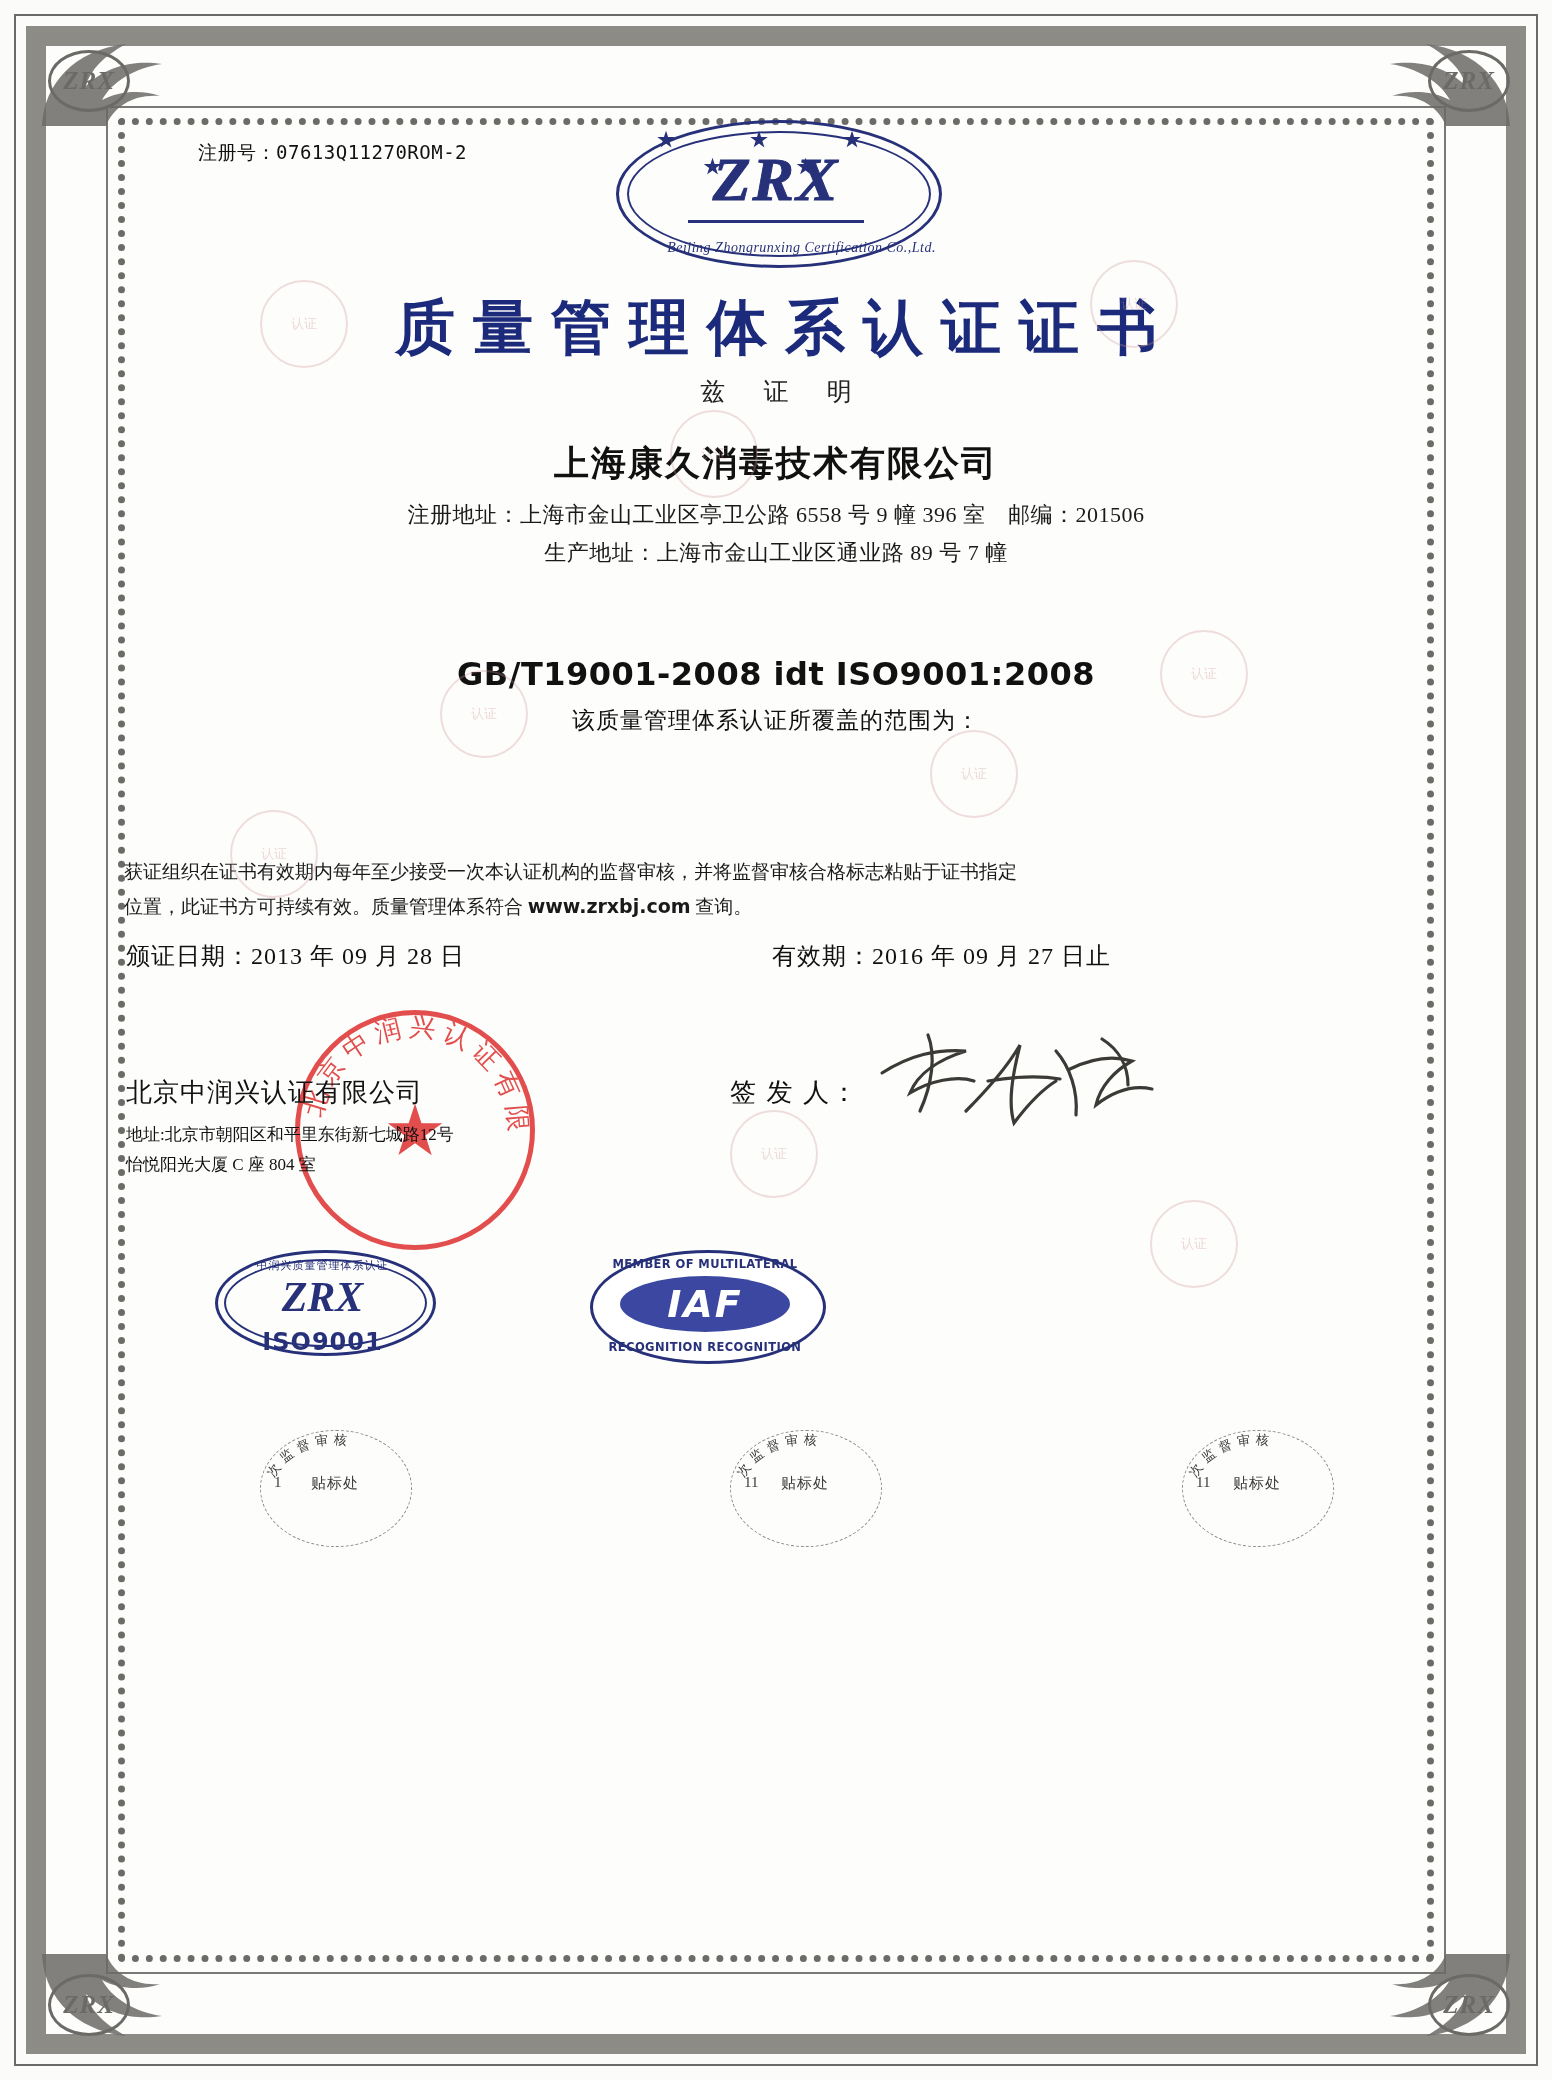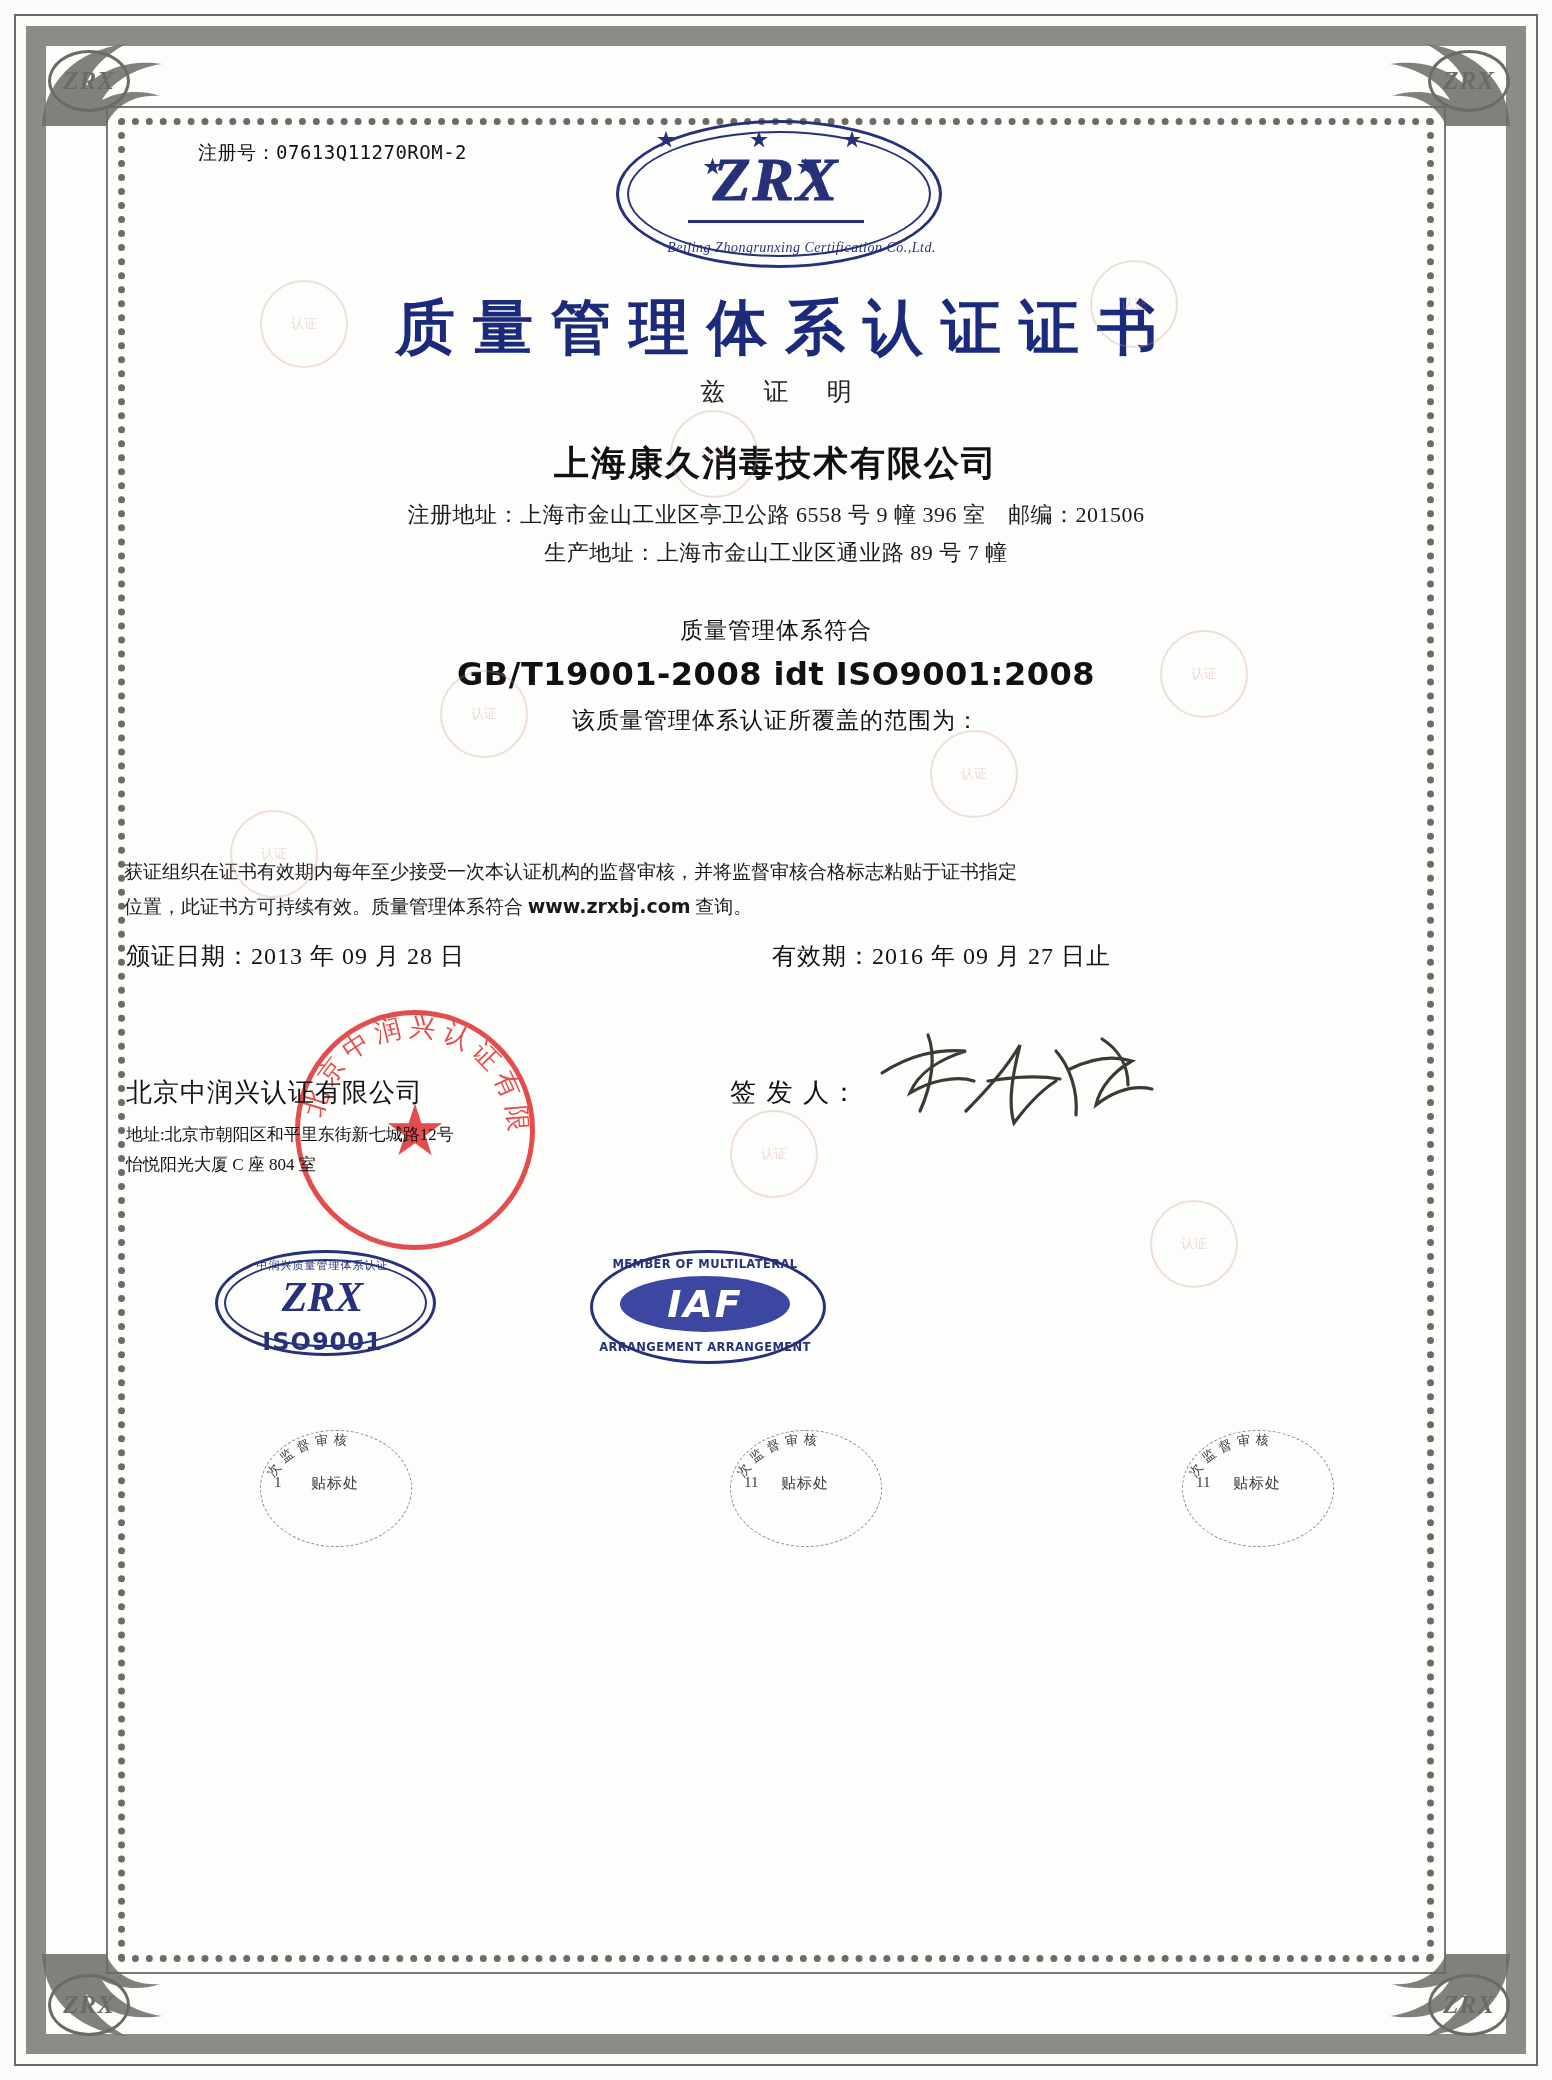"质量管理体系符合" div.std-label { html: <div>质量管理体系符合</div> -> none }
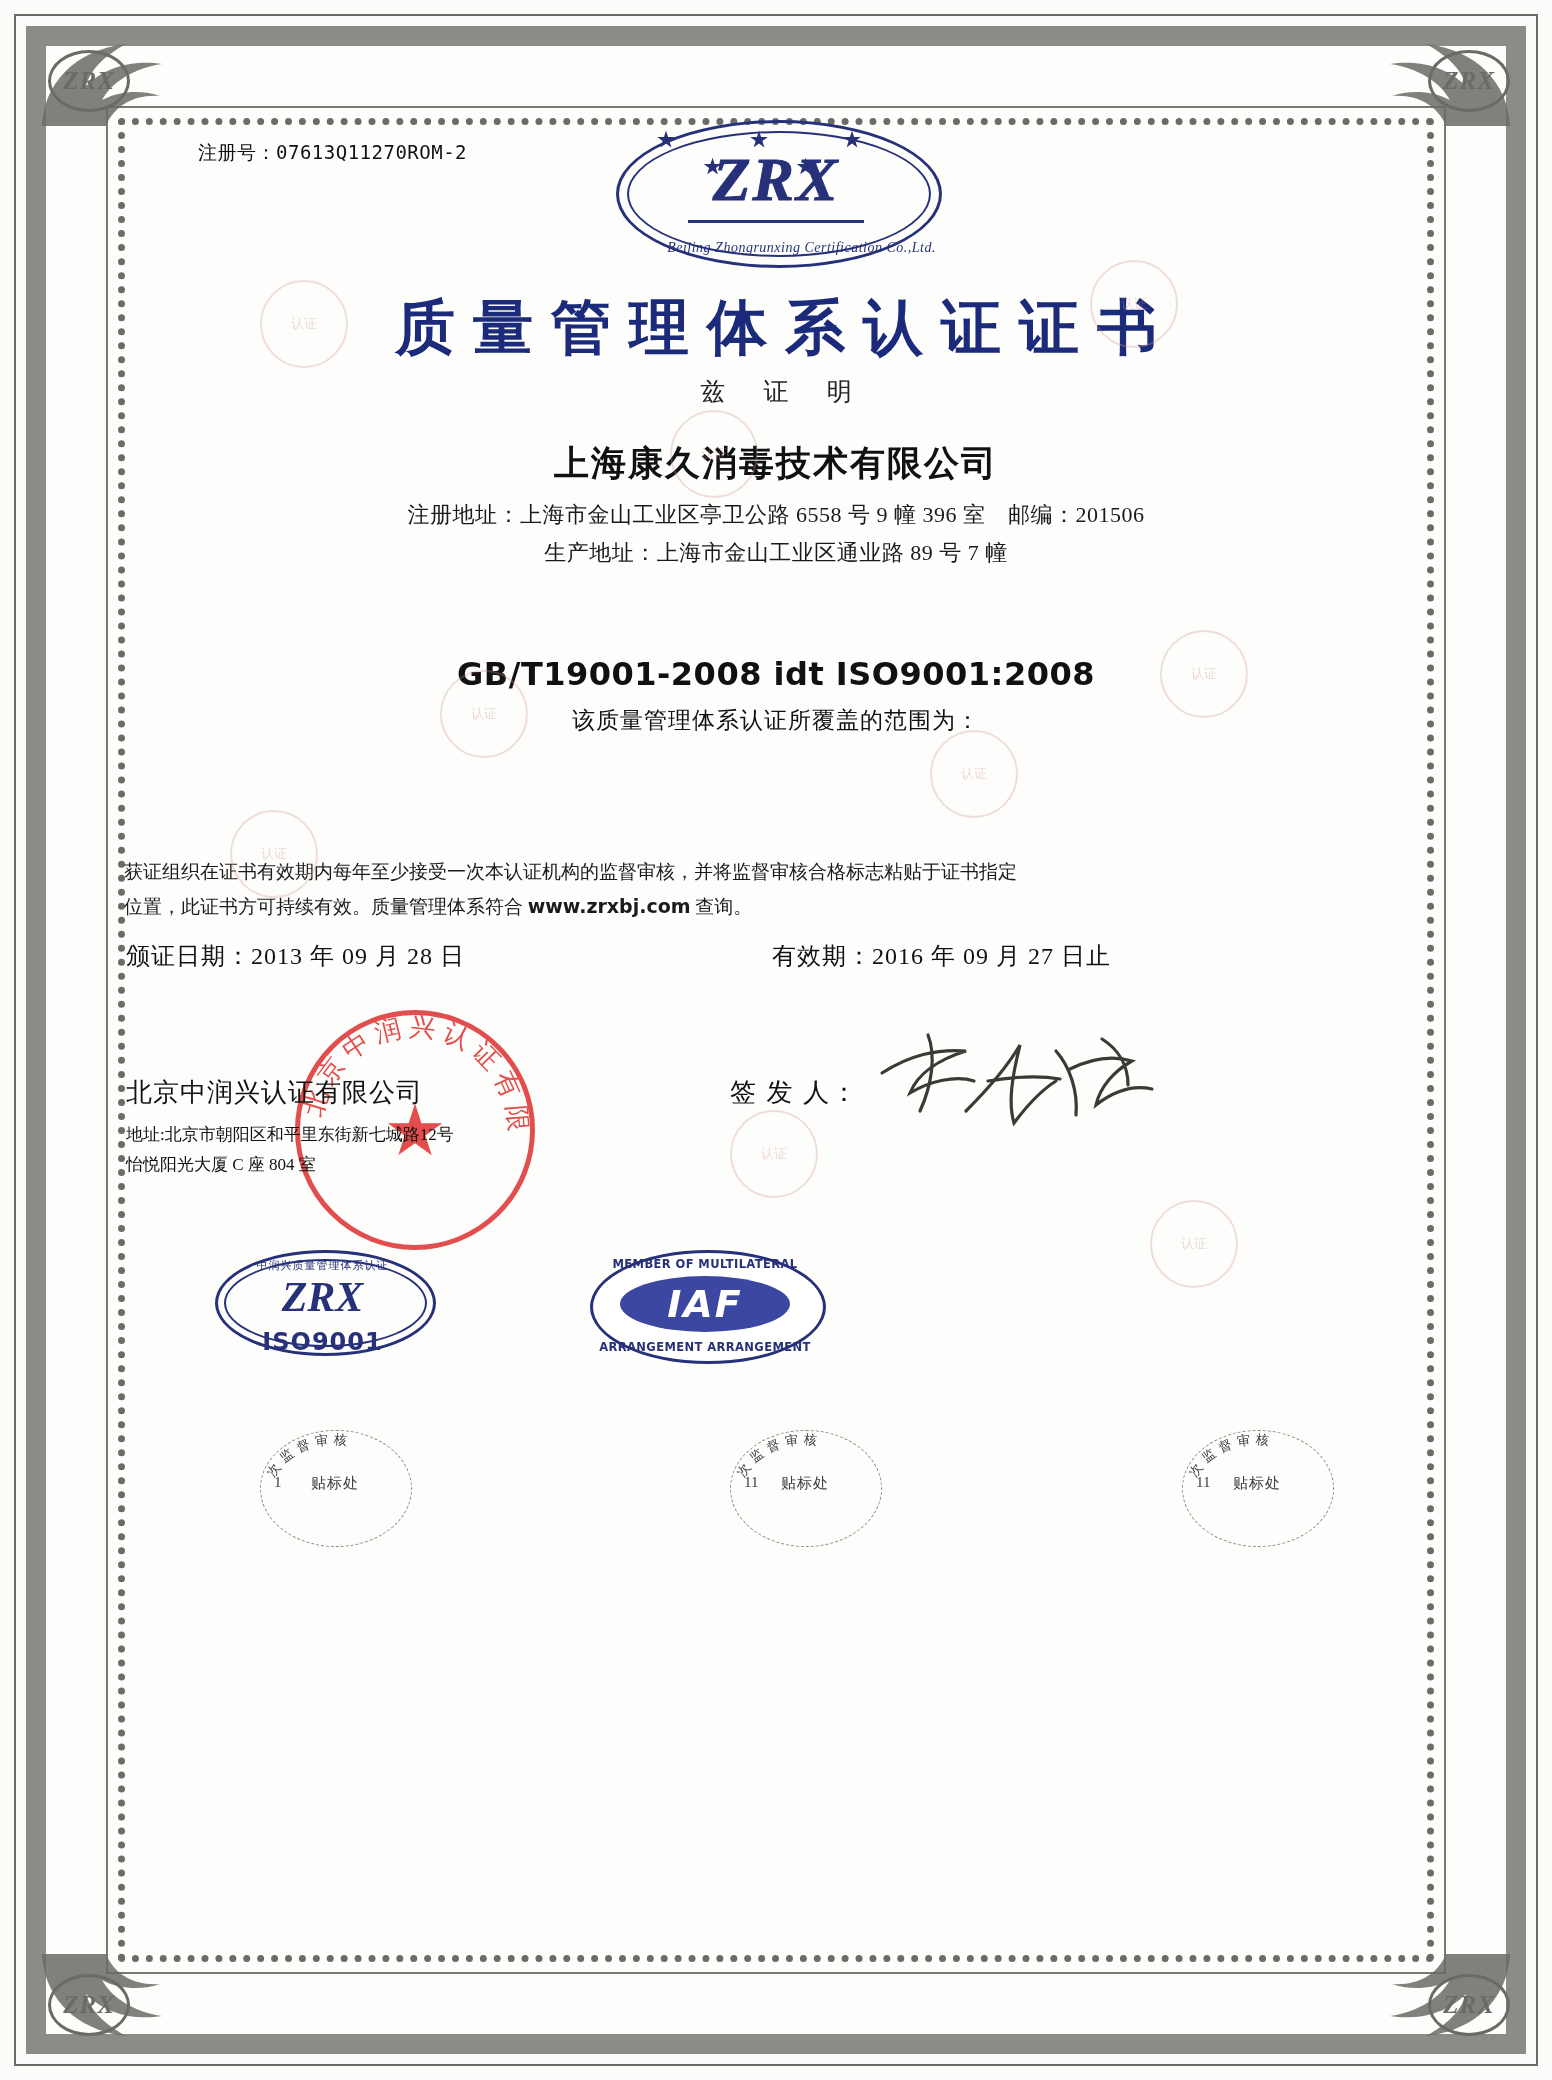"ARRANGEMENT ARRANGEMENT" div.iaf-bot { text: ARRANGEMENT ARRANGEMENT -> RECOGNITION RECOGNITION }
